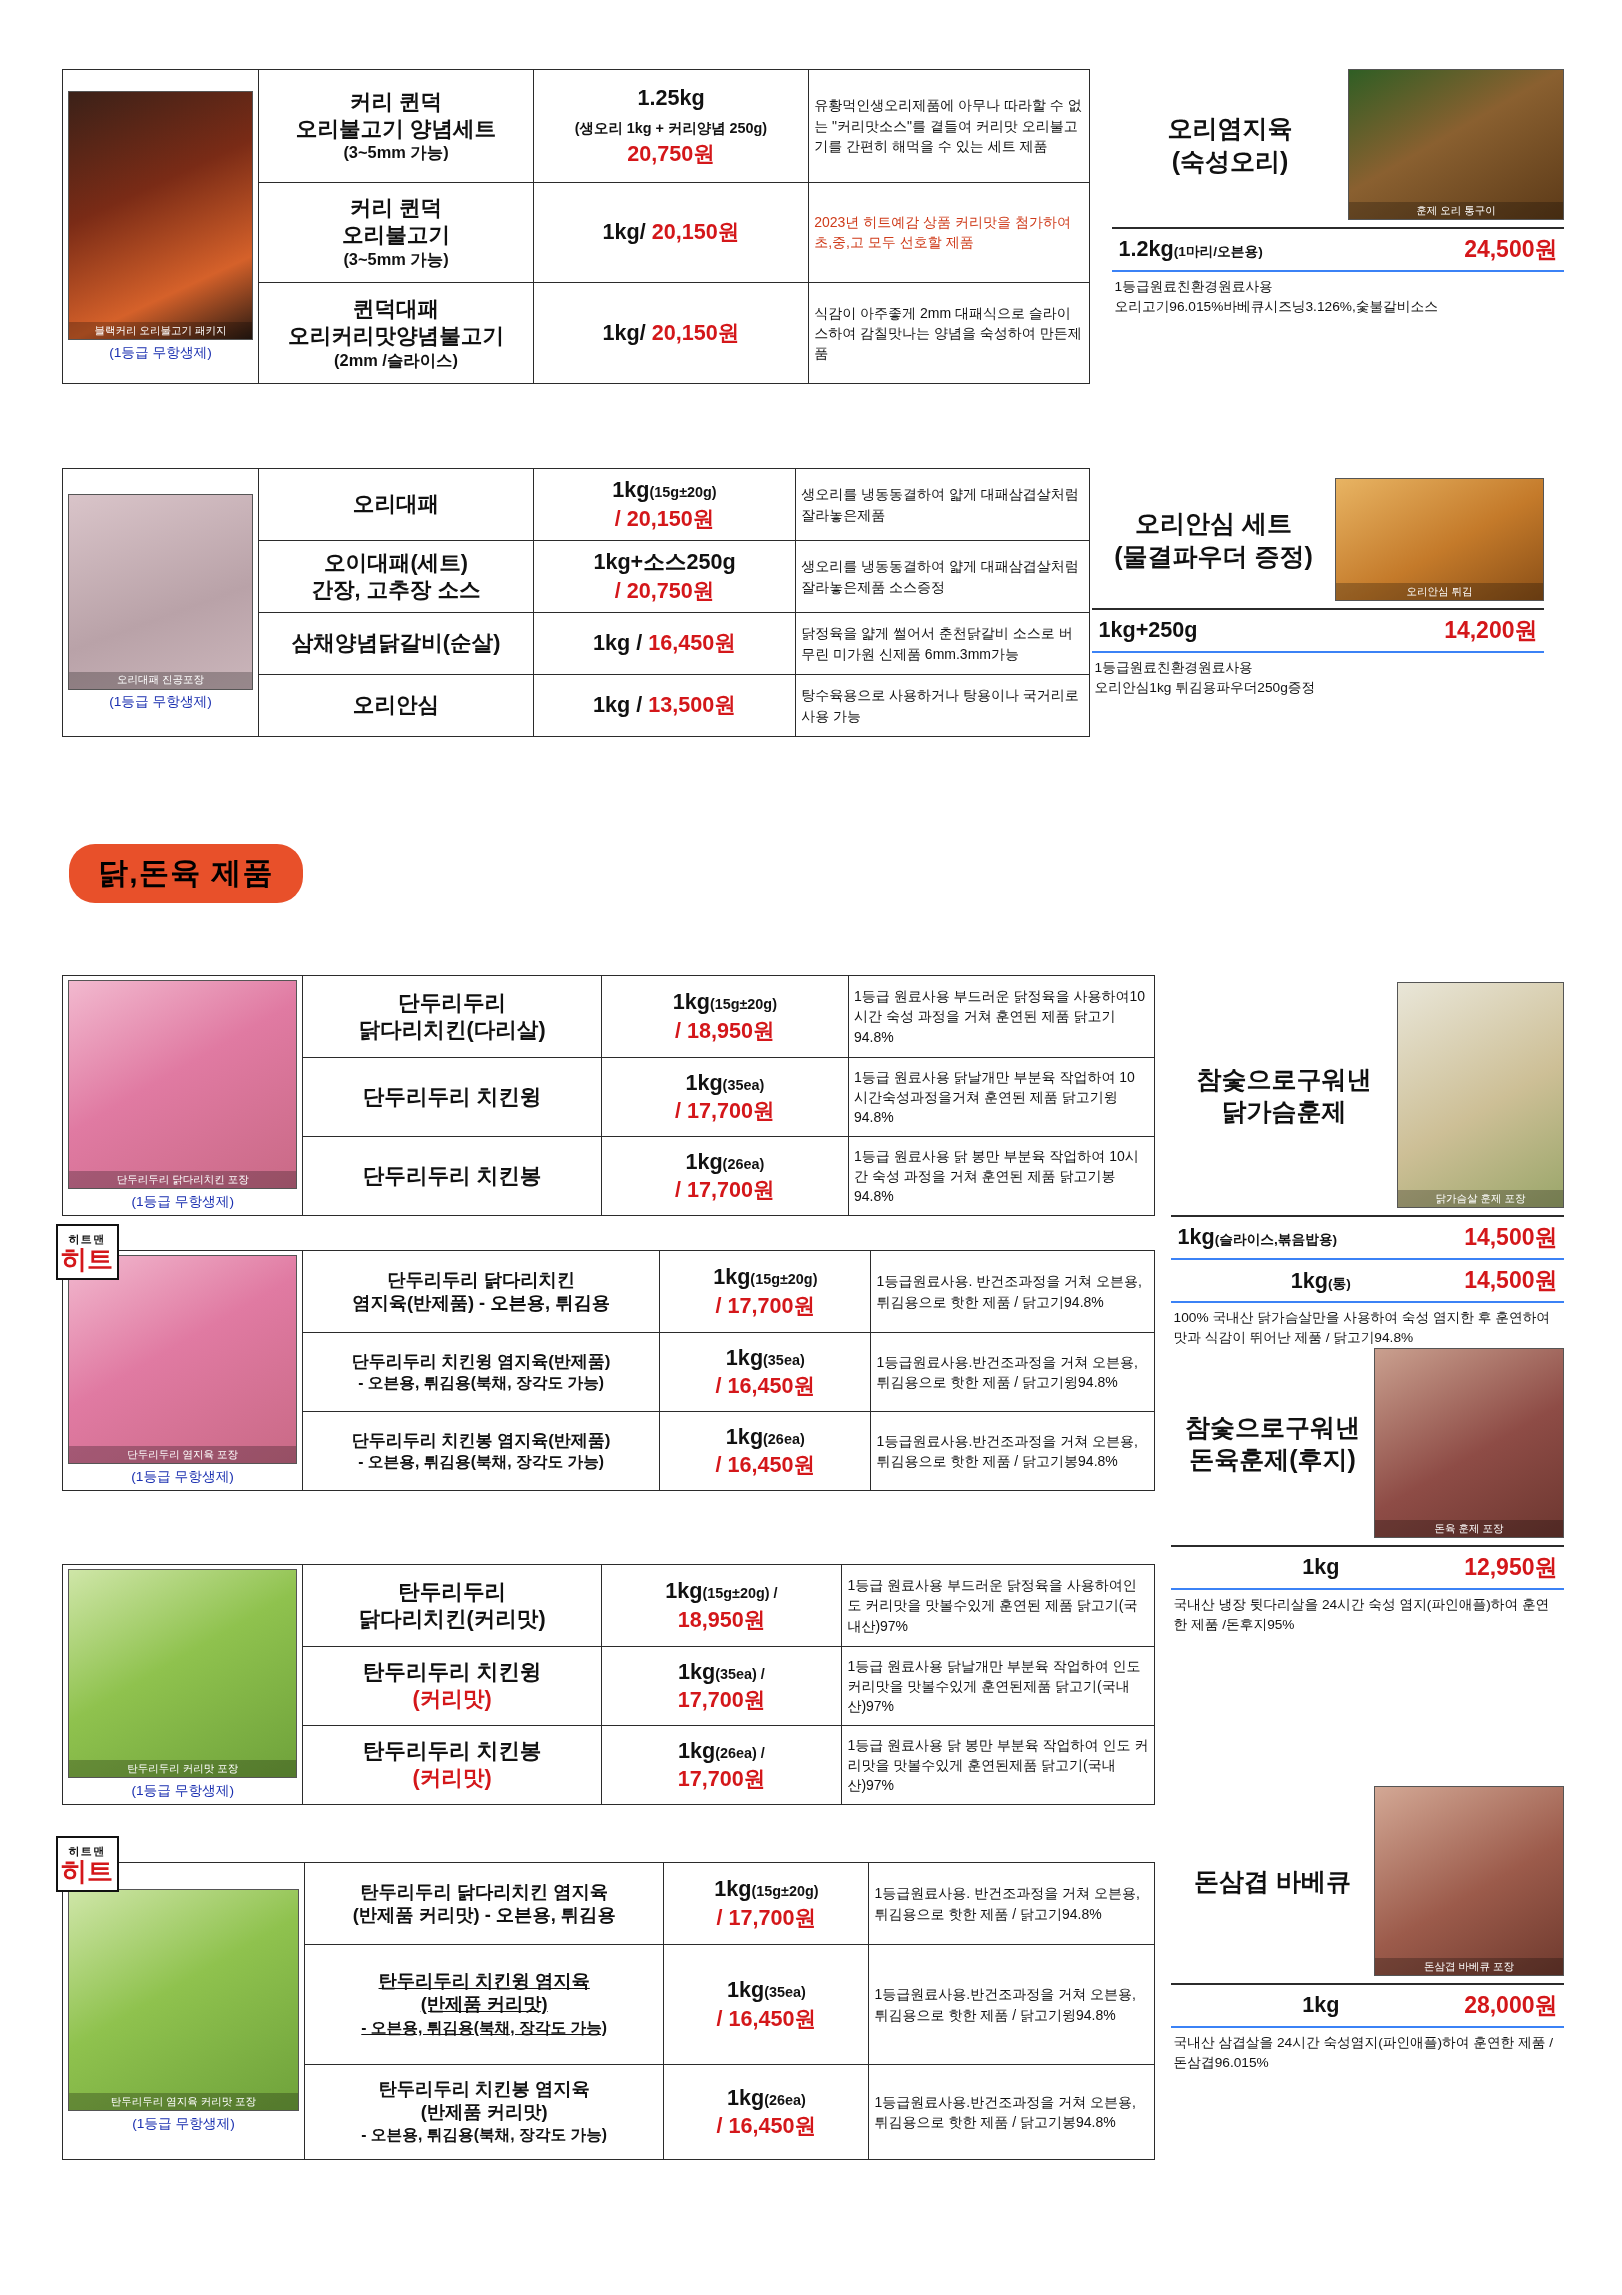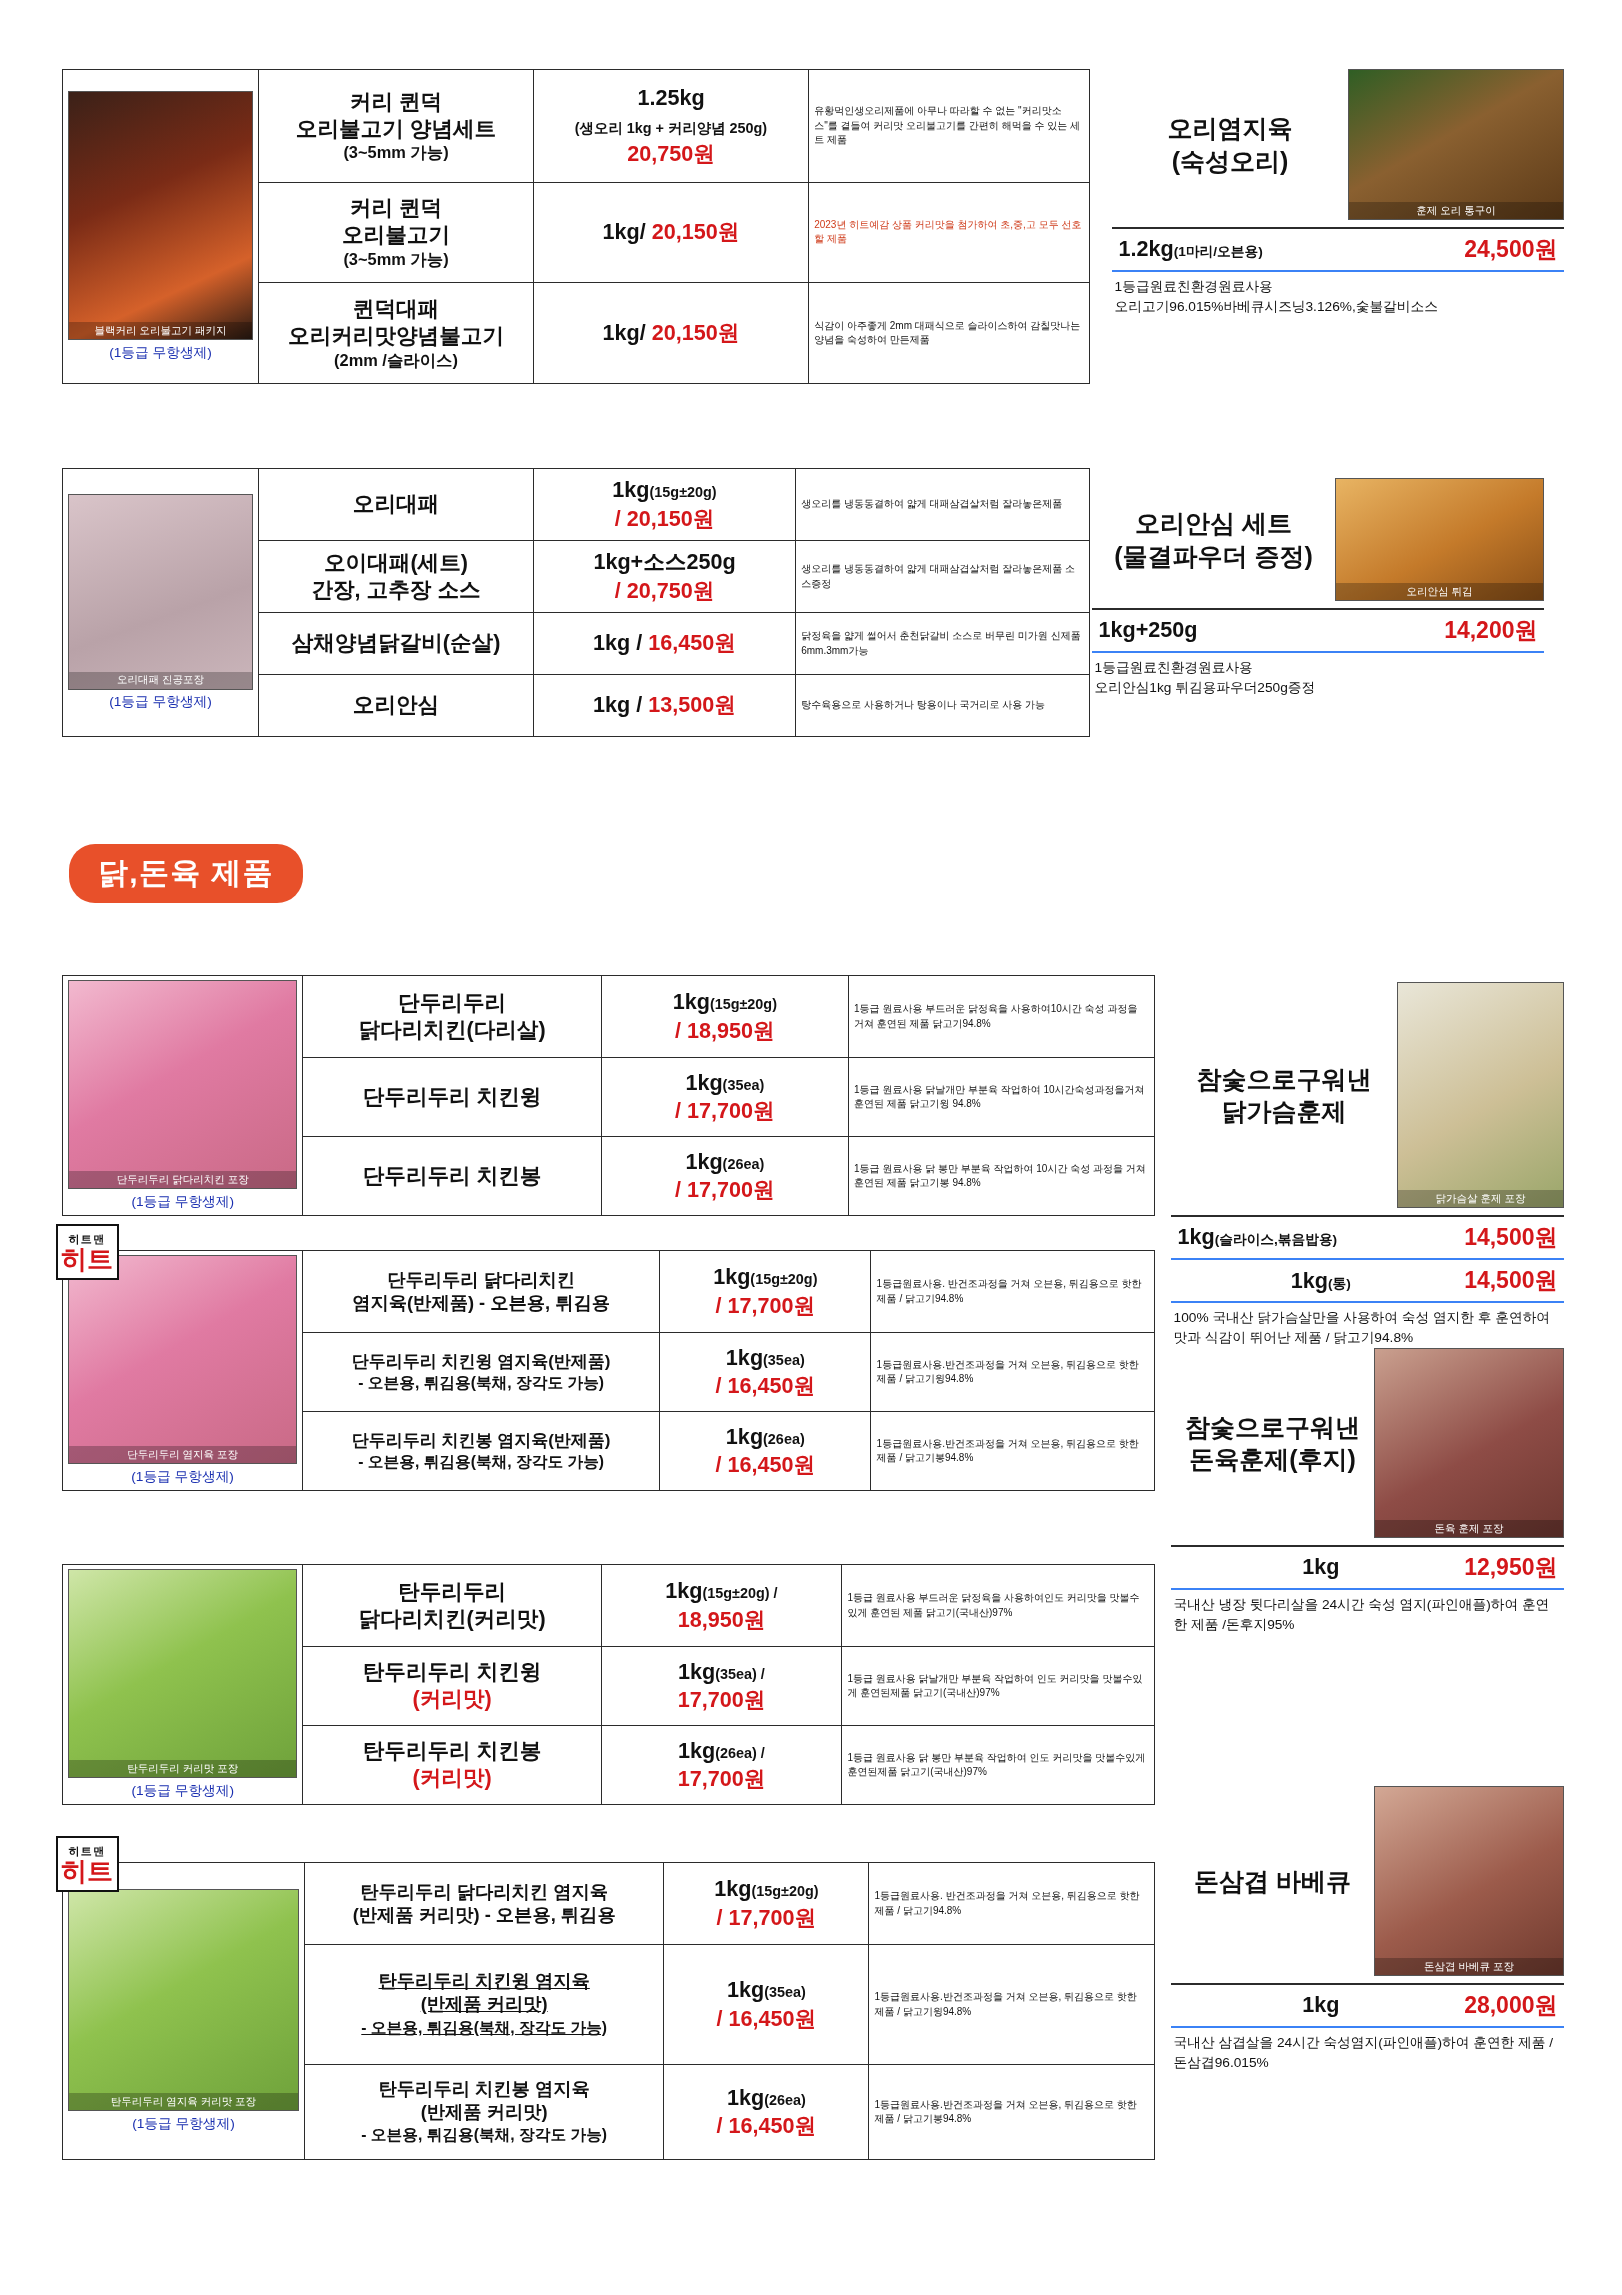"유황먹인생오리제품에 아무나 따라할 수 없는" .desc { font-size: 10px -> 14px }
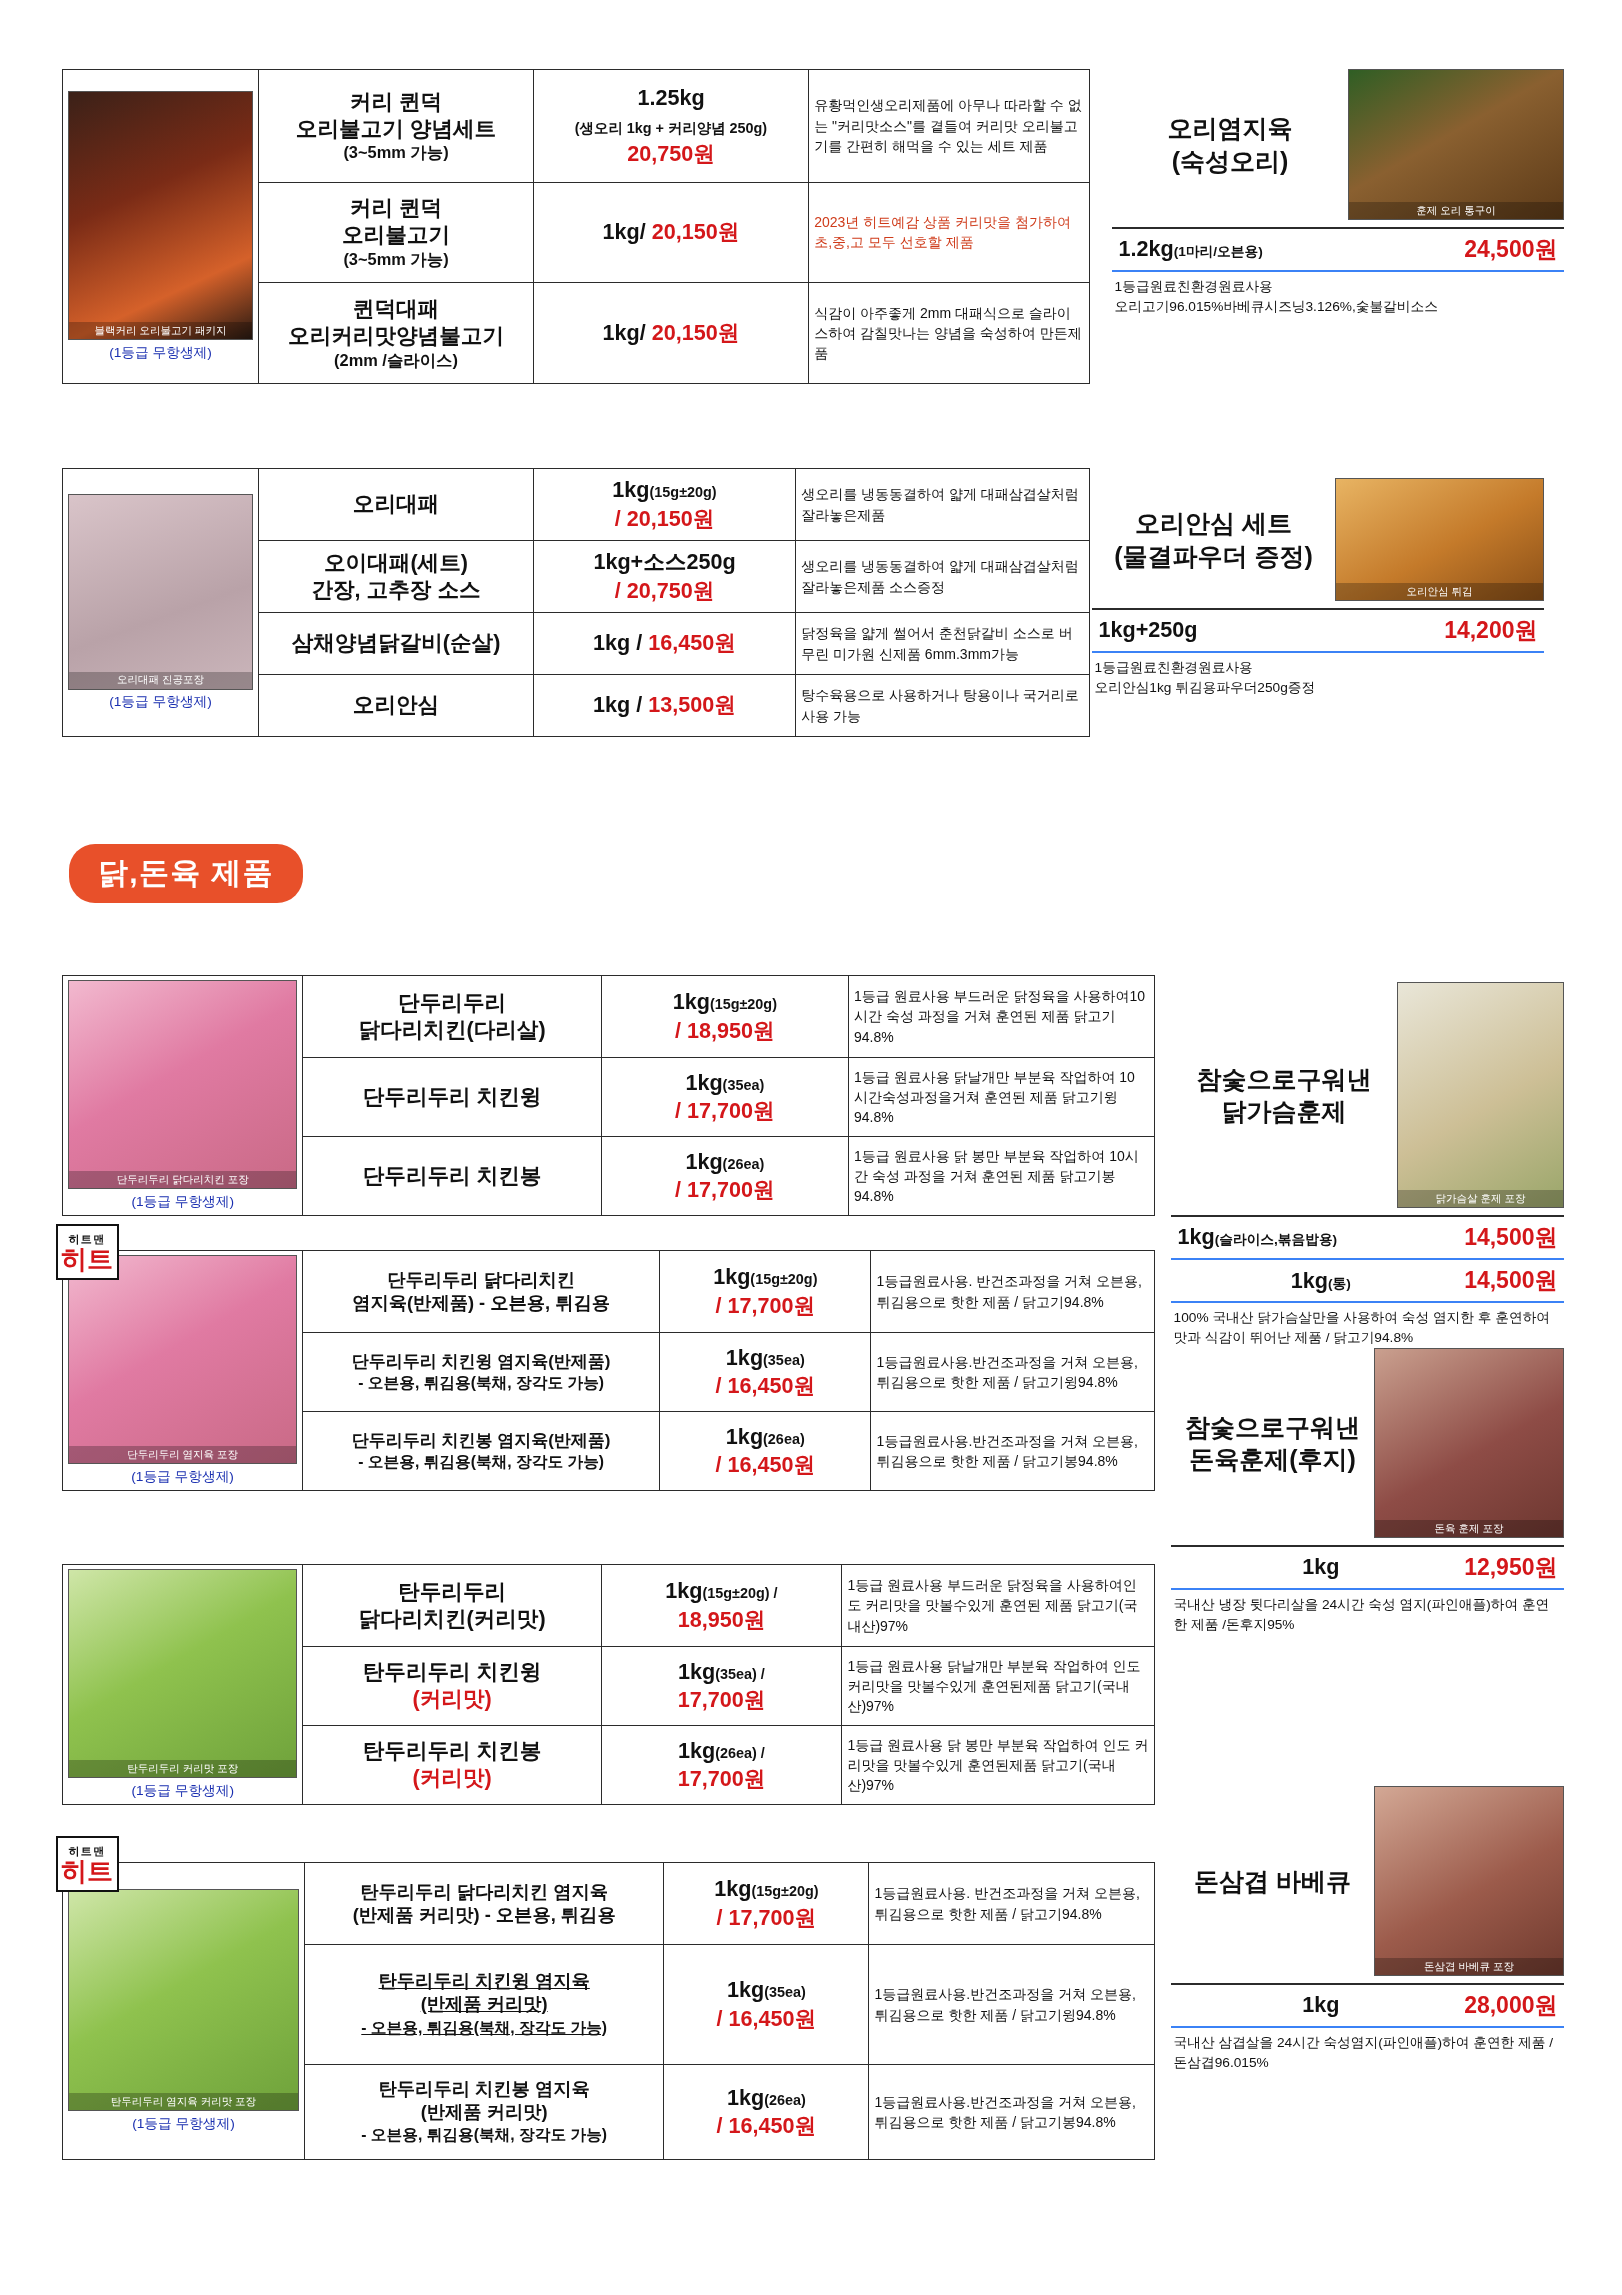"닭,돈육 제품" .pill { color: #ffffff -> #000000 }
